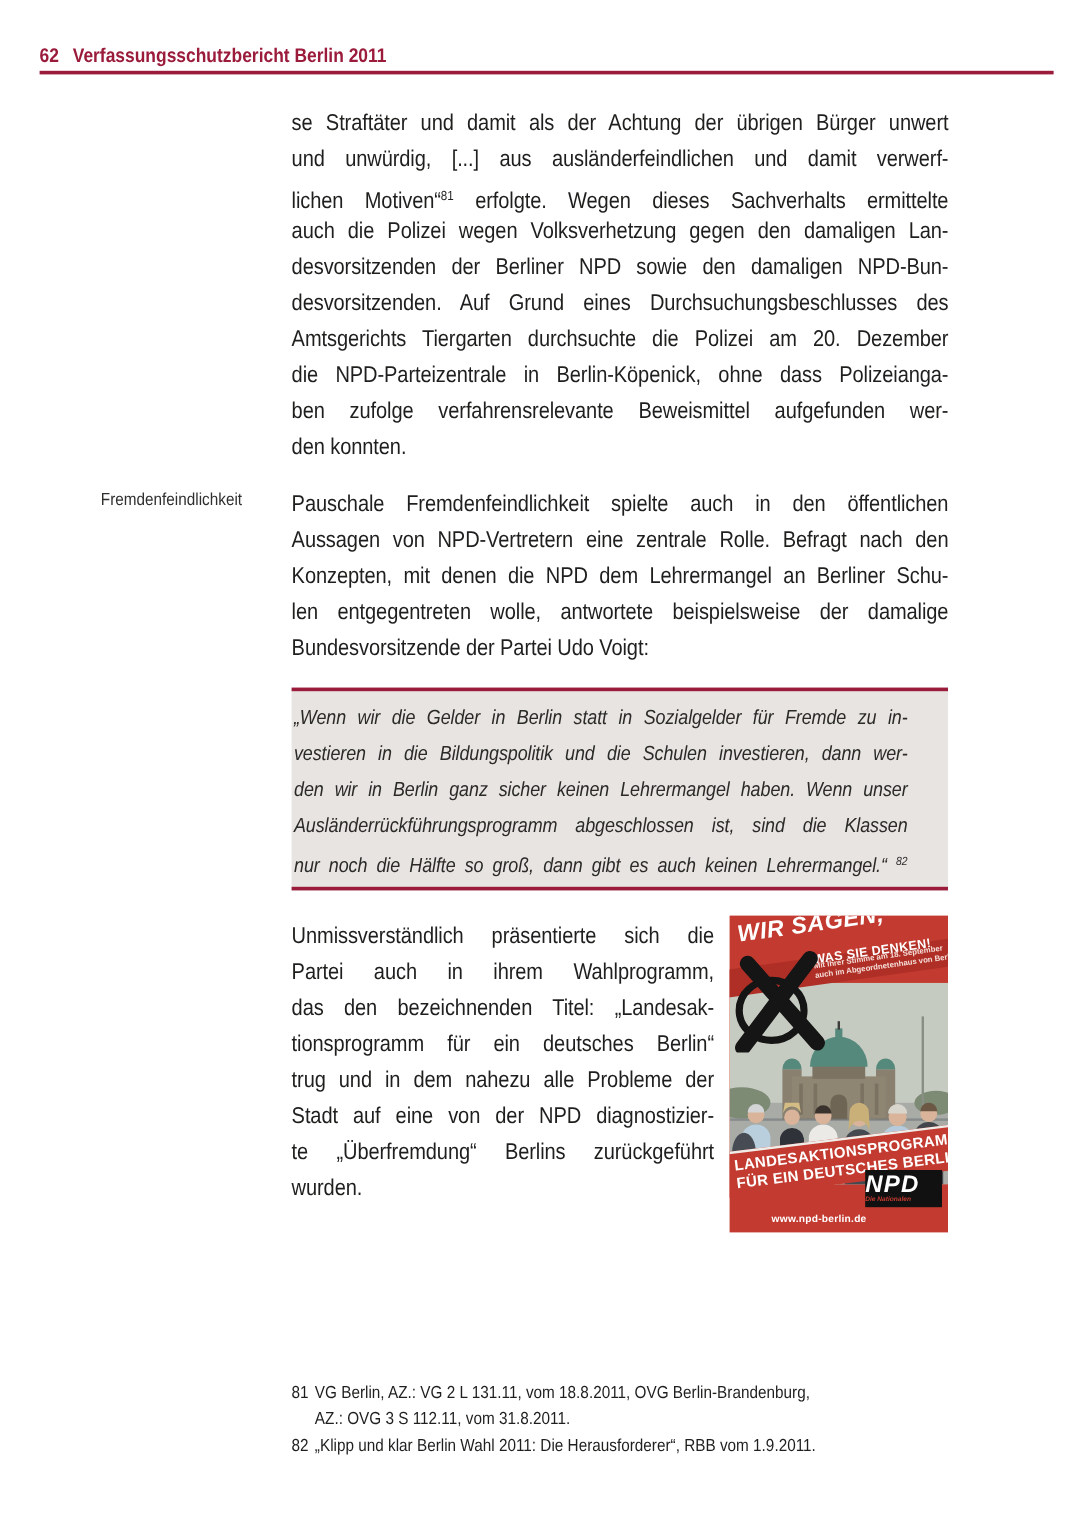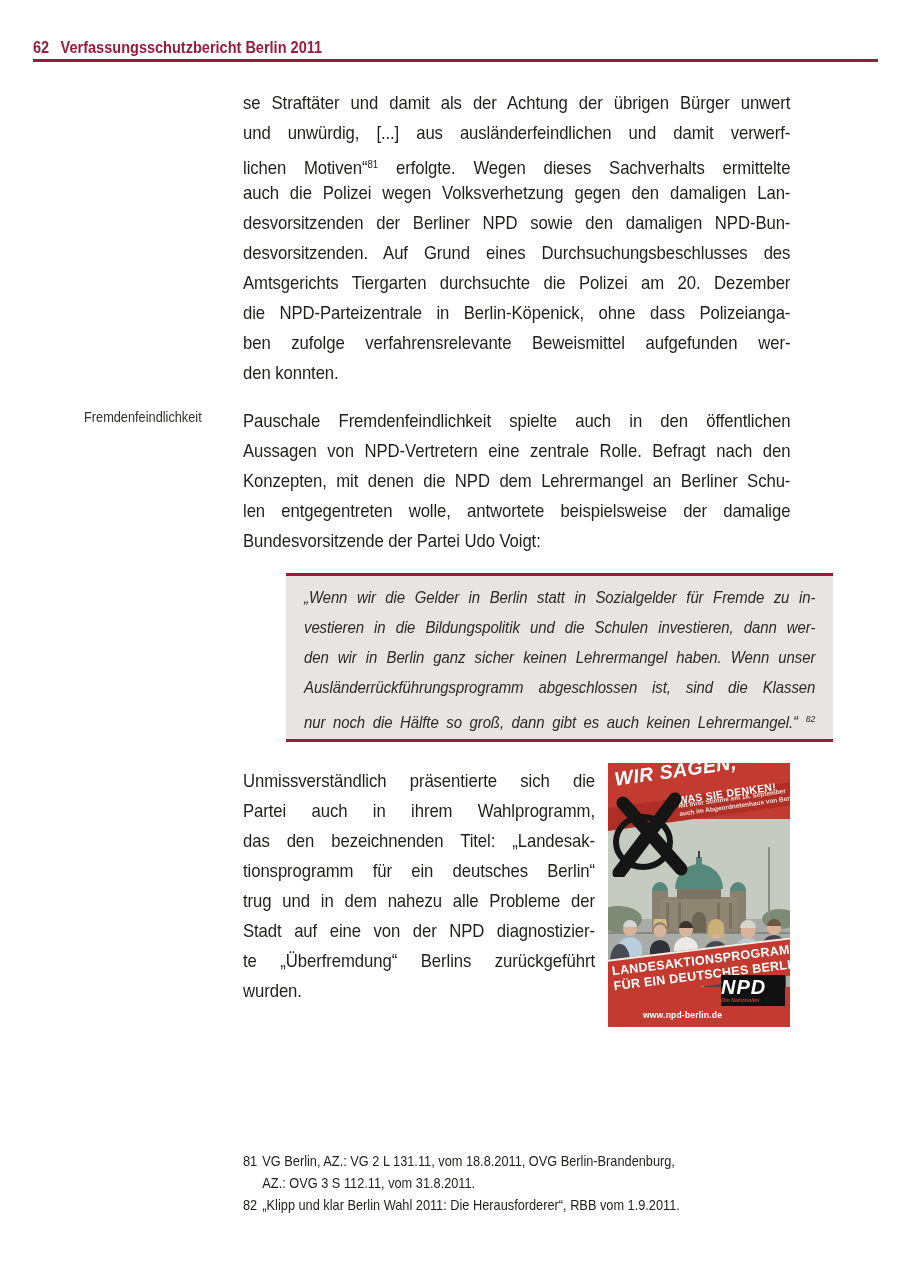"„Wenn wir die Gelder in" .quote-box { margin-left: 43px -> none; padding: 7px 18px 6px 18px -> 7px 18px 6px 2px }
